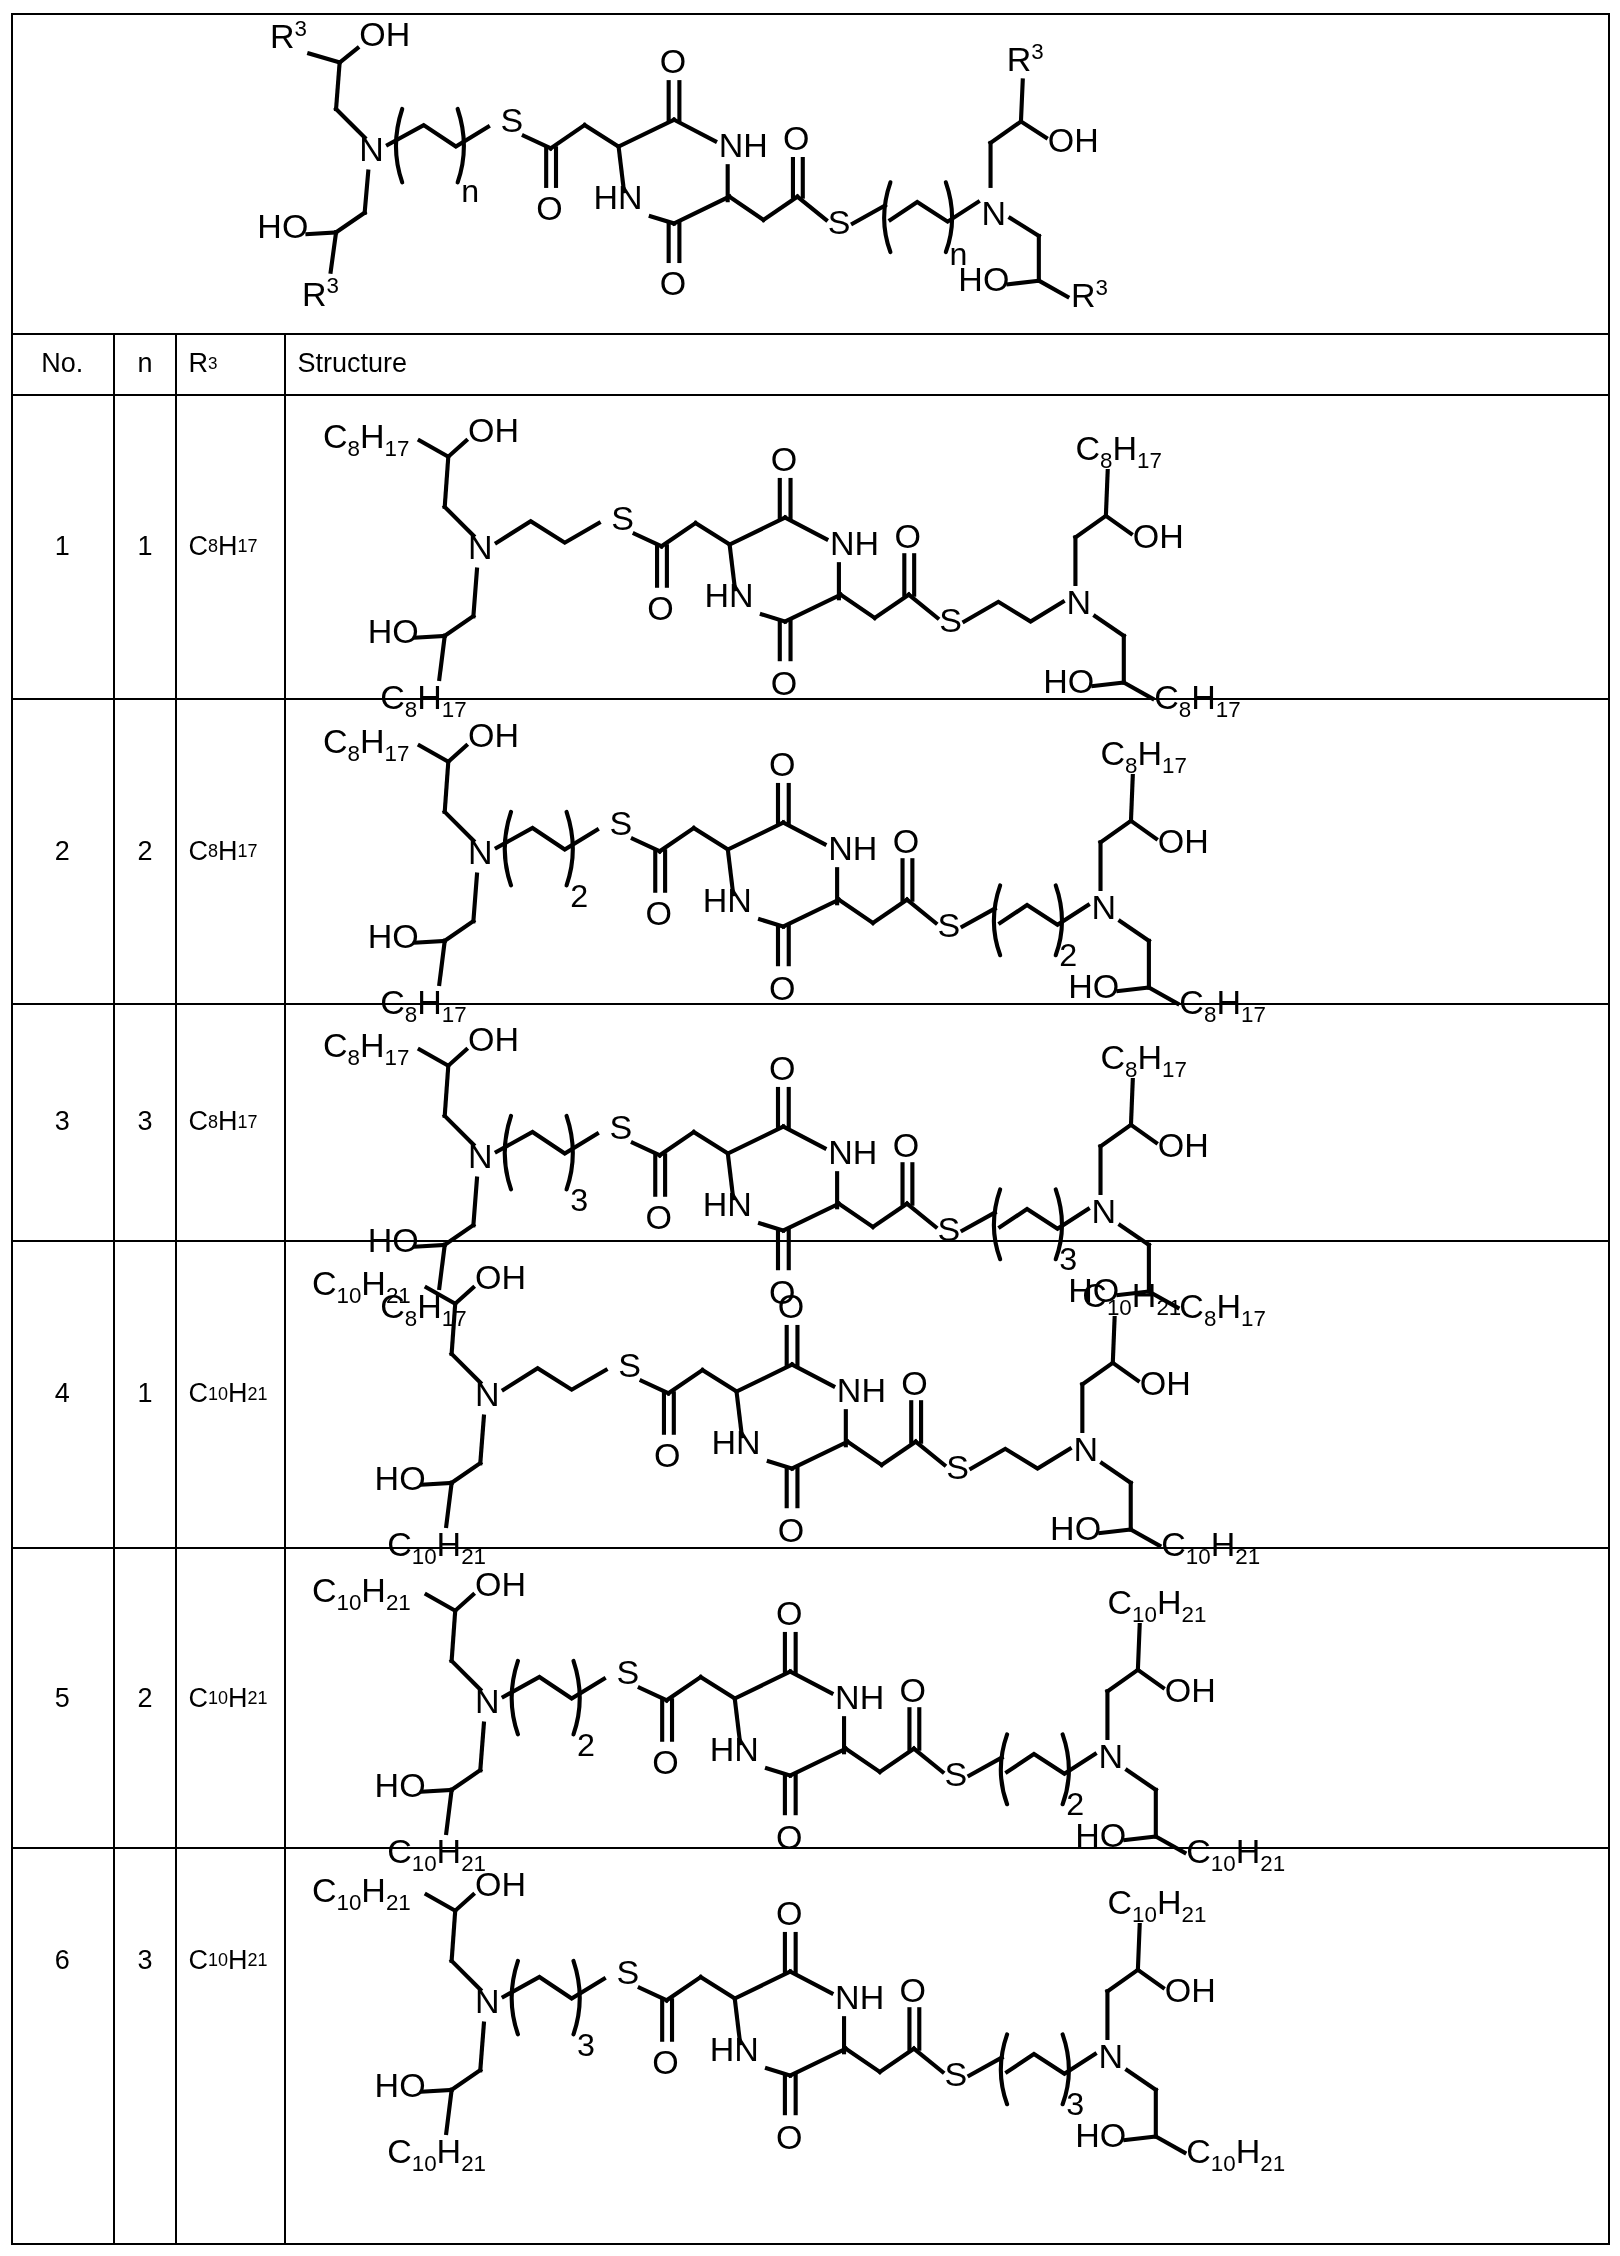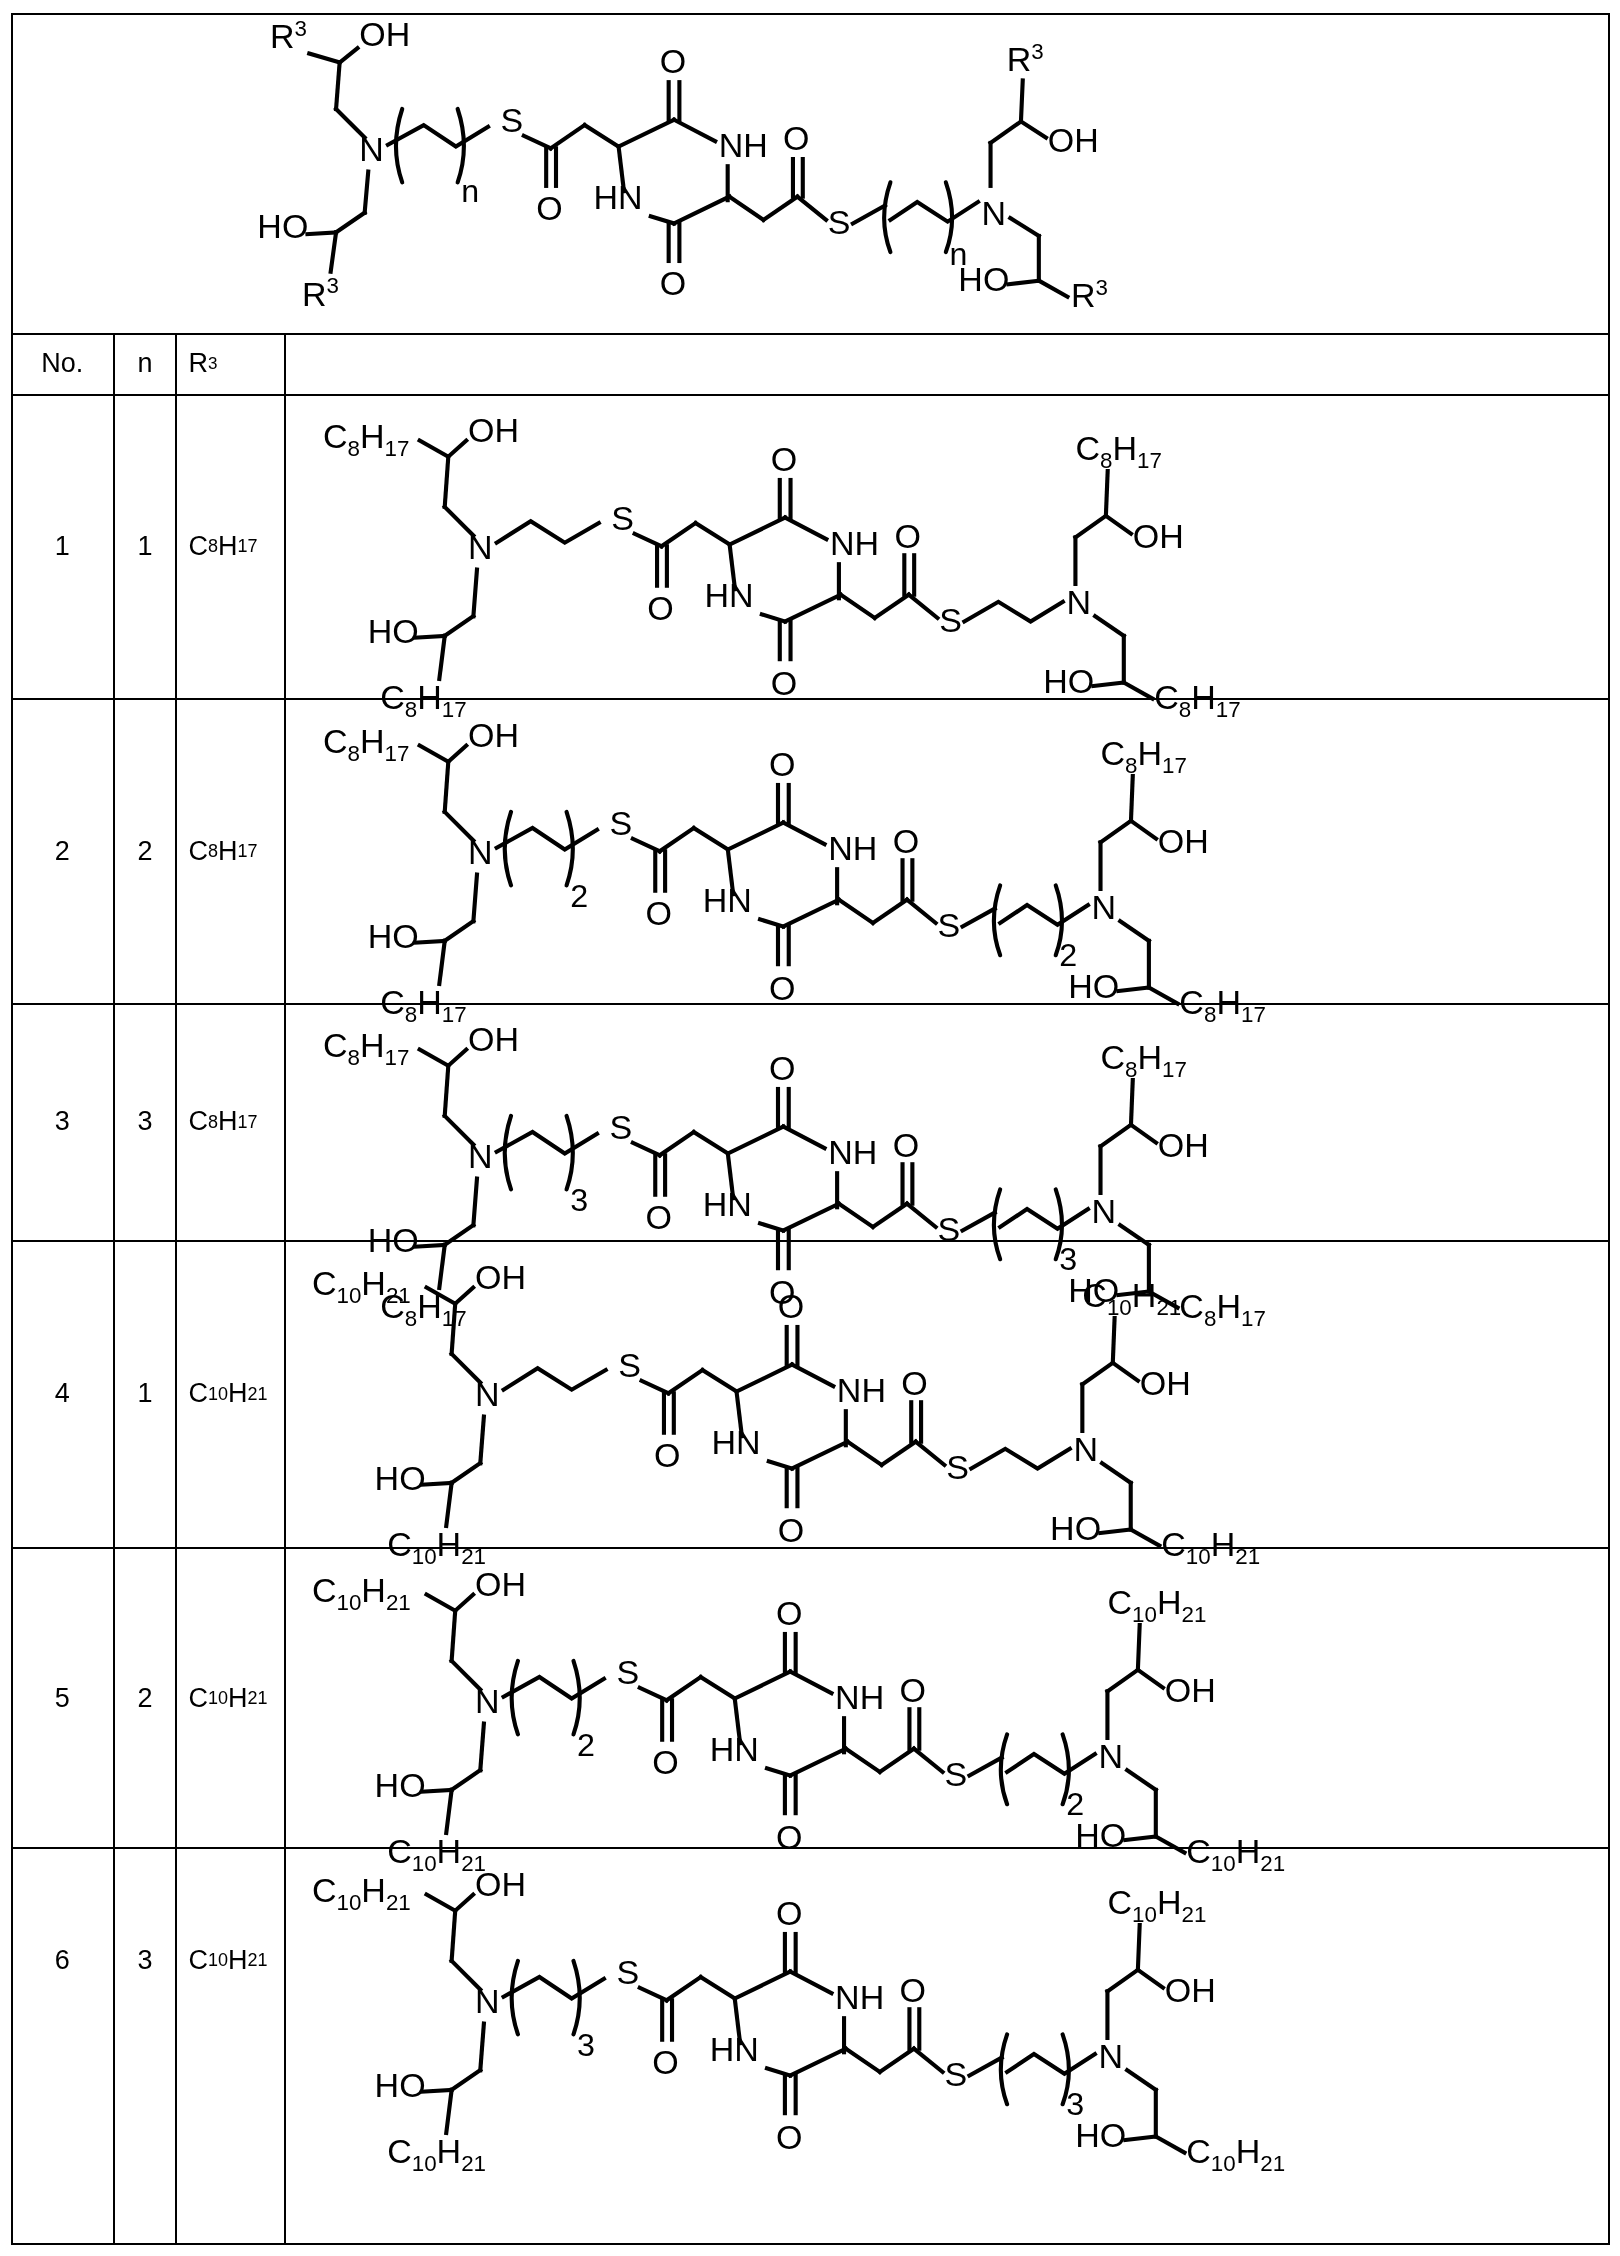"Structure" div.hdr-cell { html: none -> <div> <span>Structure</span> </div> }
